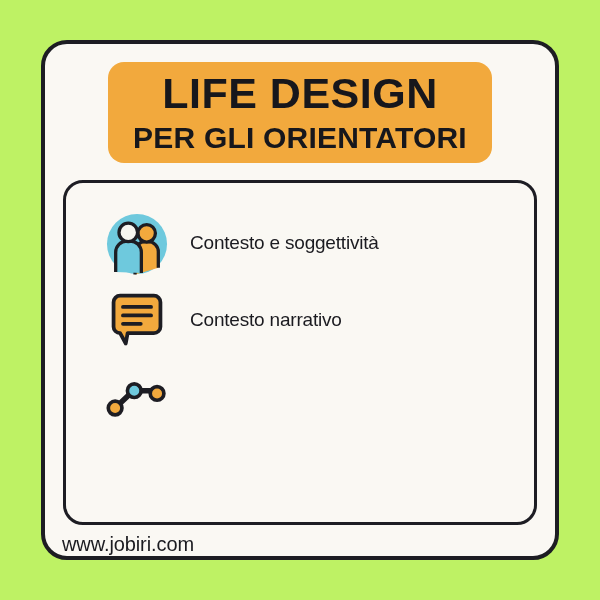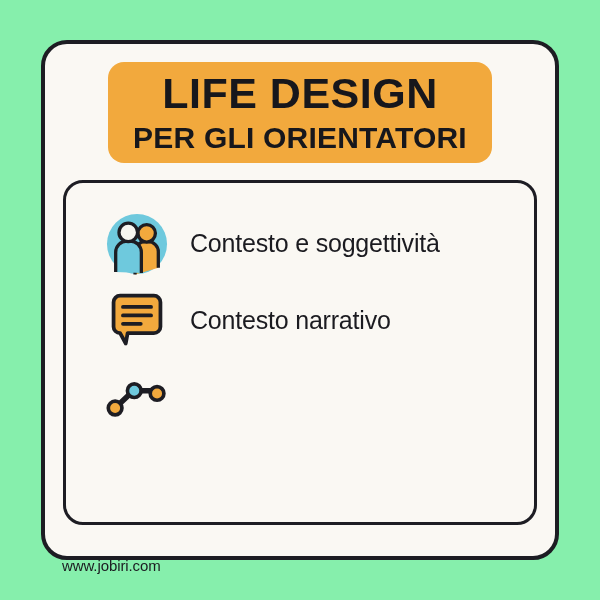"LIFE DESIGN" .canvas { background: #86efac -> #bef264 }
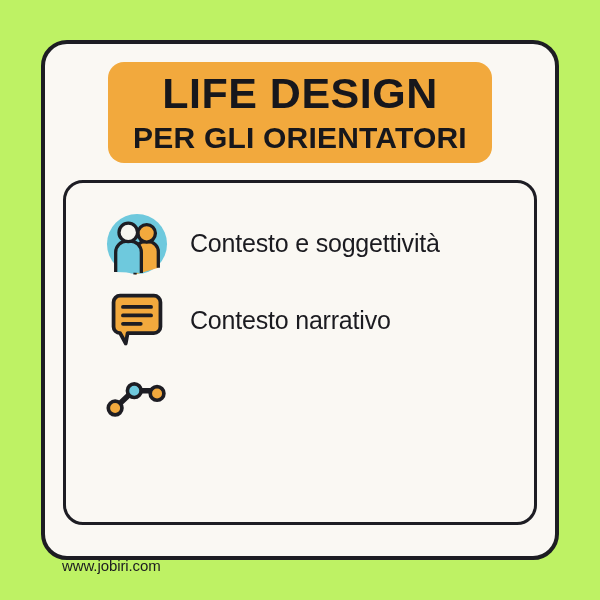"Contesto e soggettività" .feature-label { font-size: 25px -> 19px }
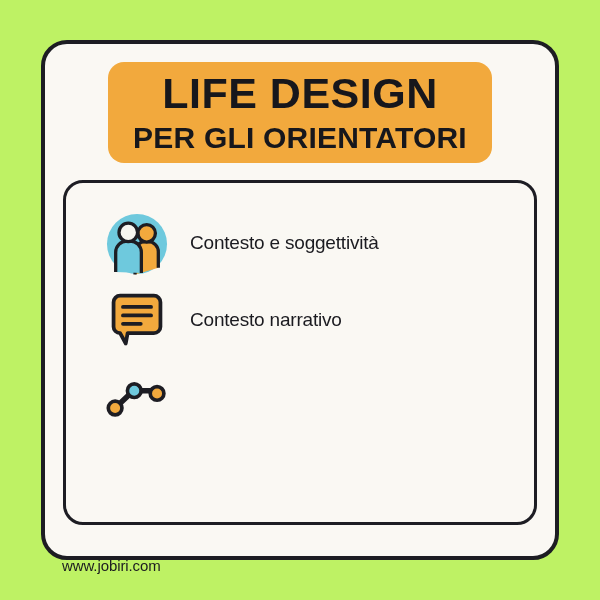"www.jobiri.com" .footer-url { font-size: 15px -> 20px; margin-top: 24px -> none }
